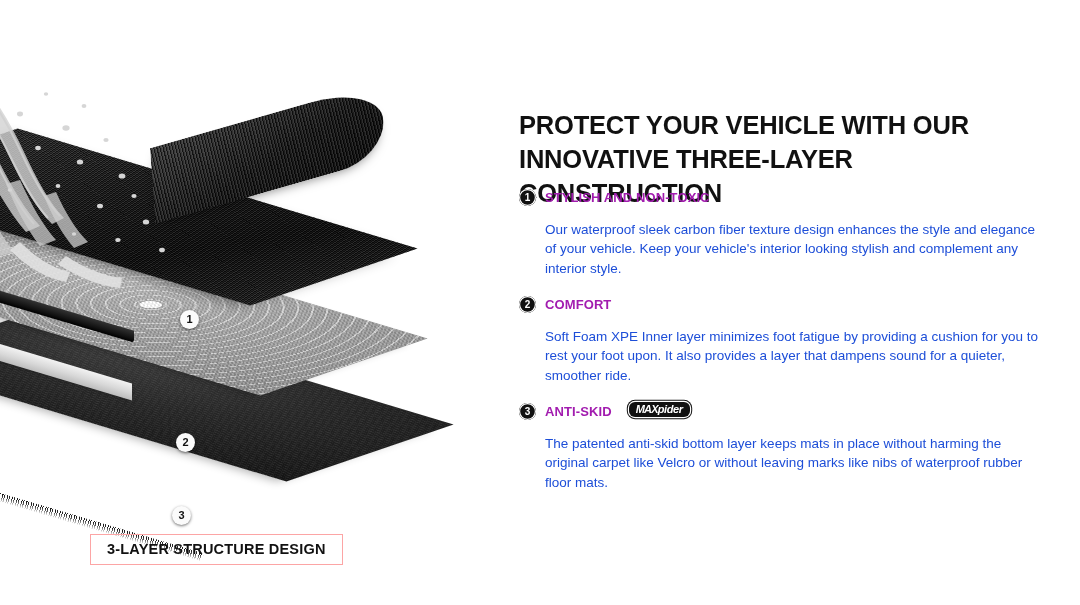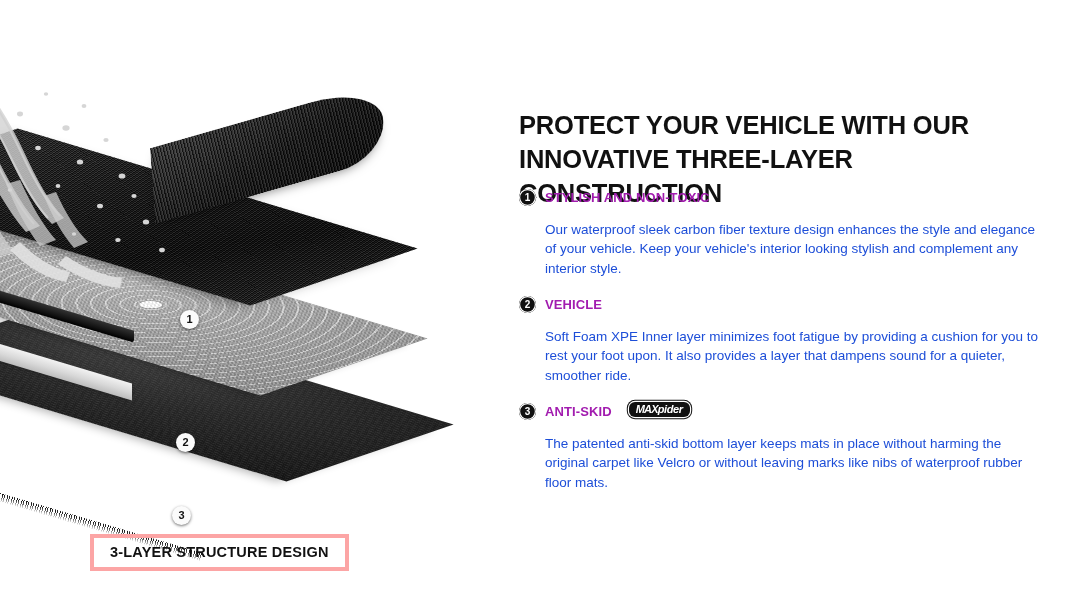"VEHICLE" span.feat-title { text: VEHICLE -> COMFORT }
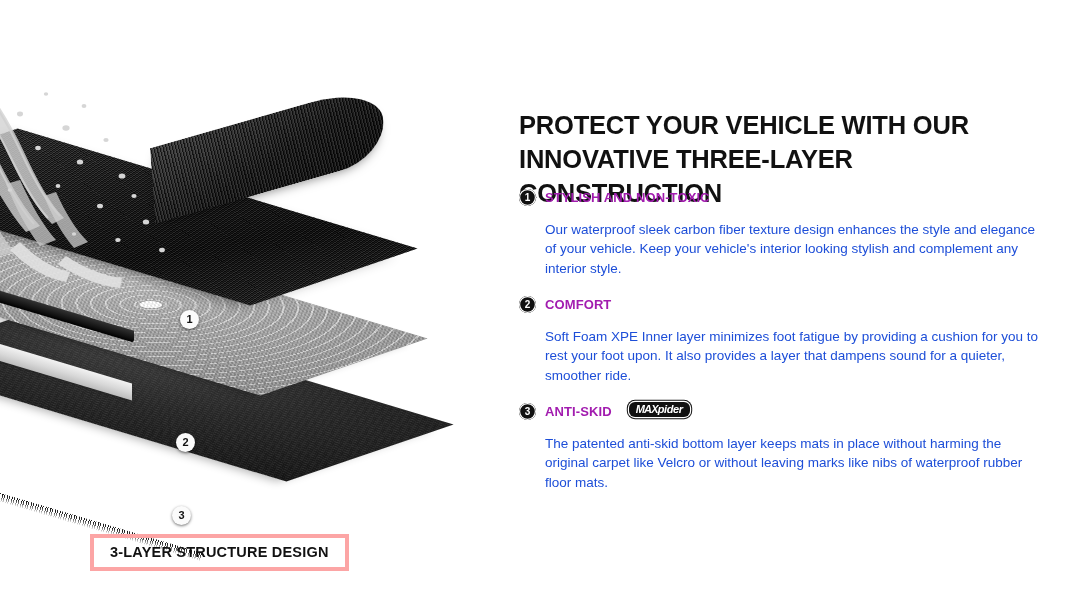"3-LAYER STRUCTURE DESIGN" #caption-box { border: 4px solid #fca5a5 -> 1px solid #fca5a5 }
